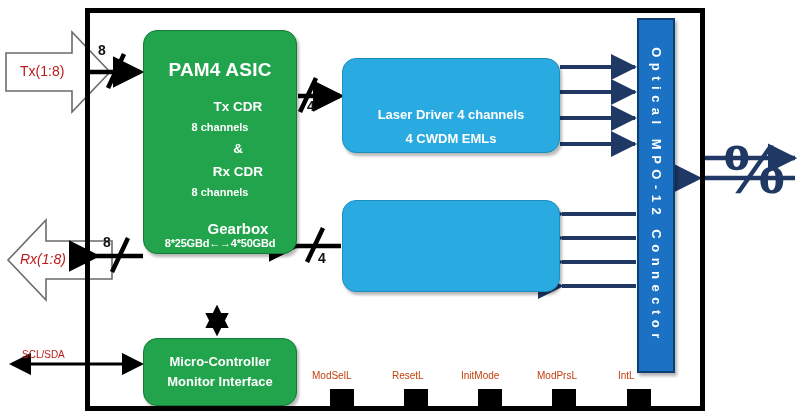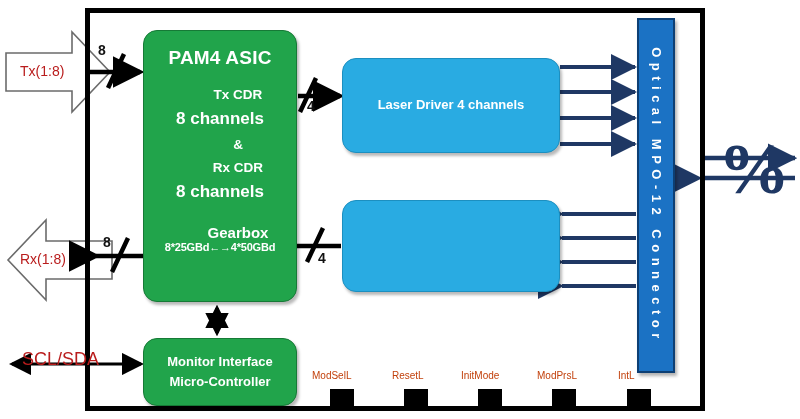"PAM4 ASIC" #asic-block { height: 272px -> 224px; padding-top: 16px -> 28px }
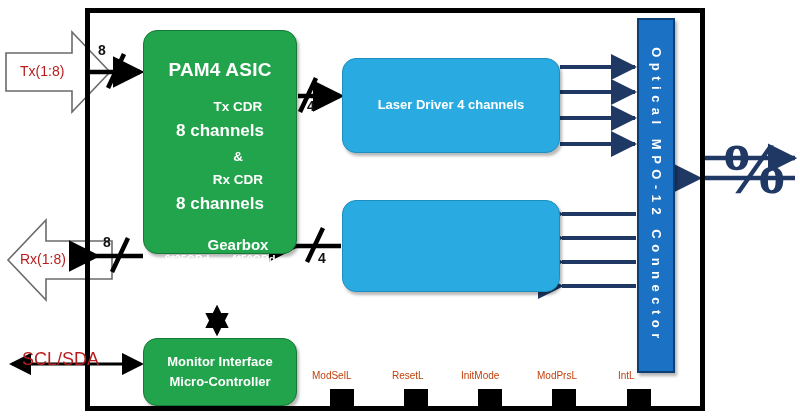"Laser Driver 4 channels" .block { justify-content: center -> flex-end }
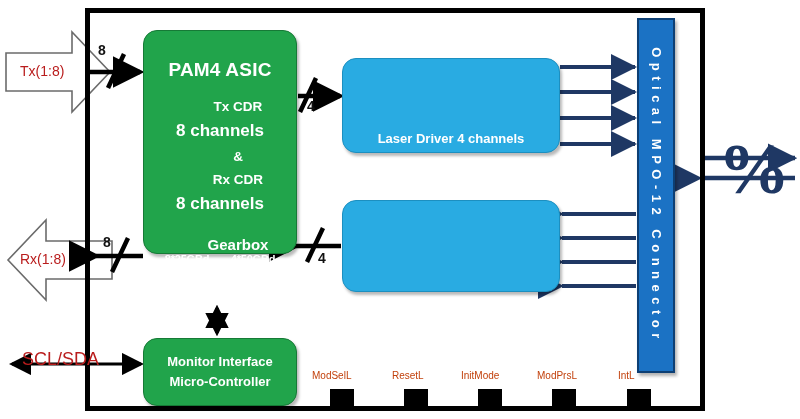"8 channels" .asic-sub { font-size: 17px -> 11px }
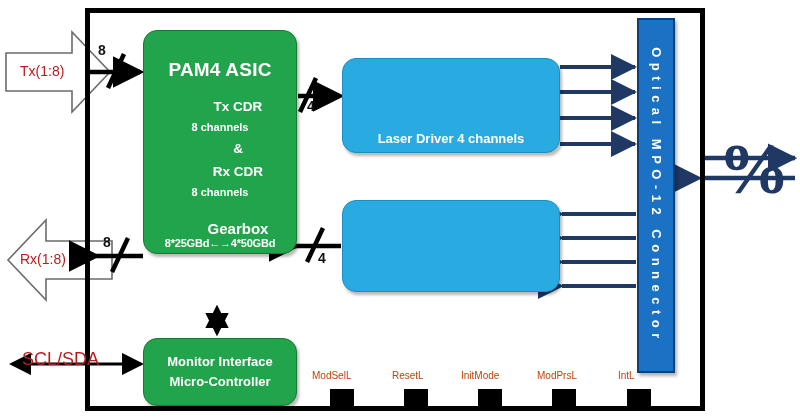"4 CWDM EMLs" div.blue-line { html: none -> <div>4 CWDM EMLs</div> }
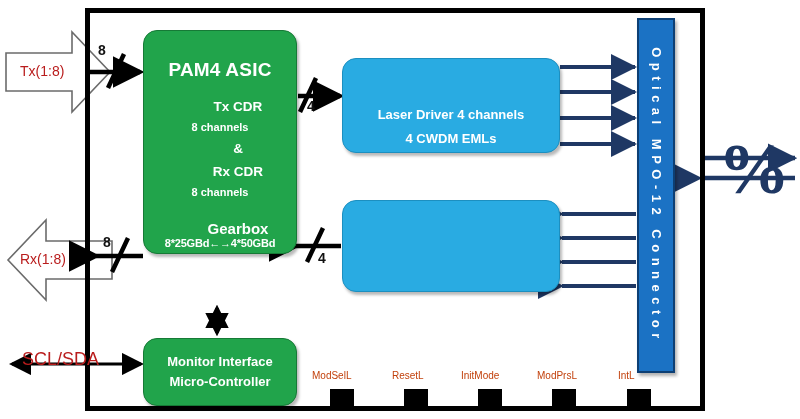"Rx(1:8)" #rx-label { font-style: none -> italic }
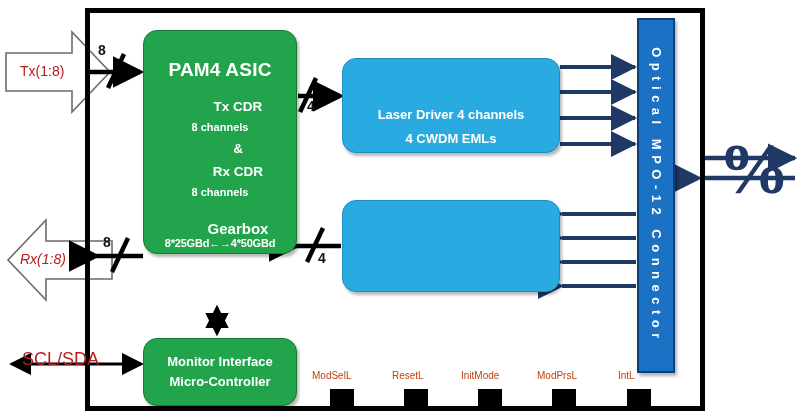"SCL/SDA" #scl-label { font-size: 18px -> 10px }
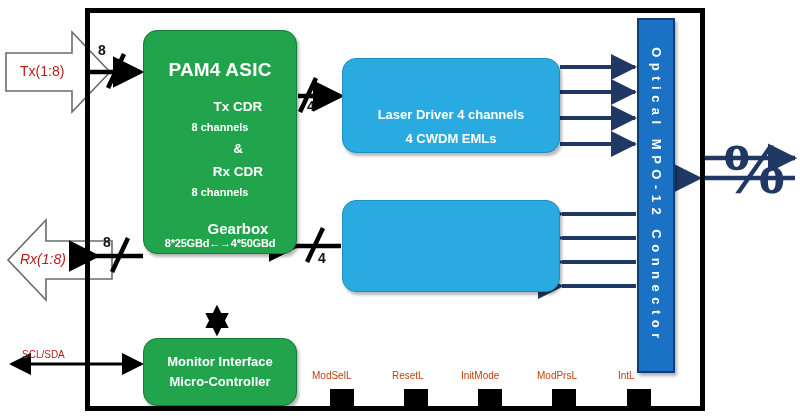"Monitor Interface" div.mcu-line { order: before "Micro-Controller" -> after "Micro-Controller" }
